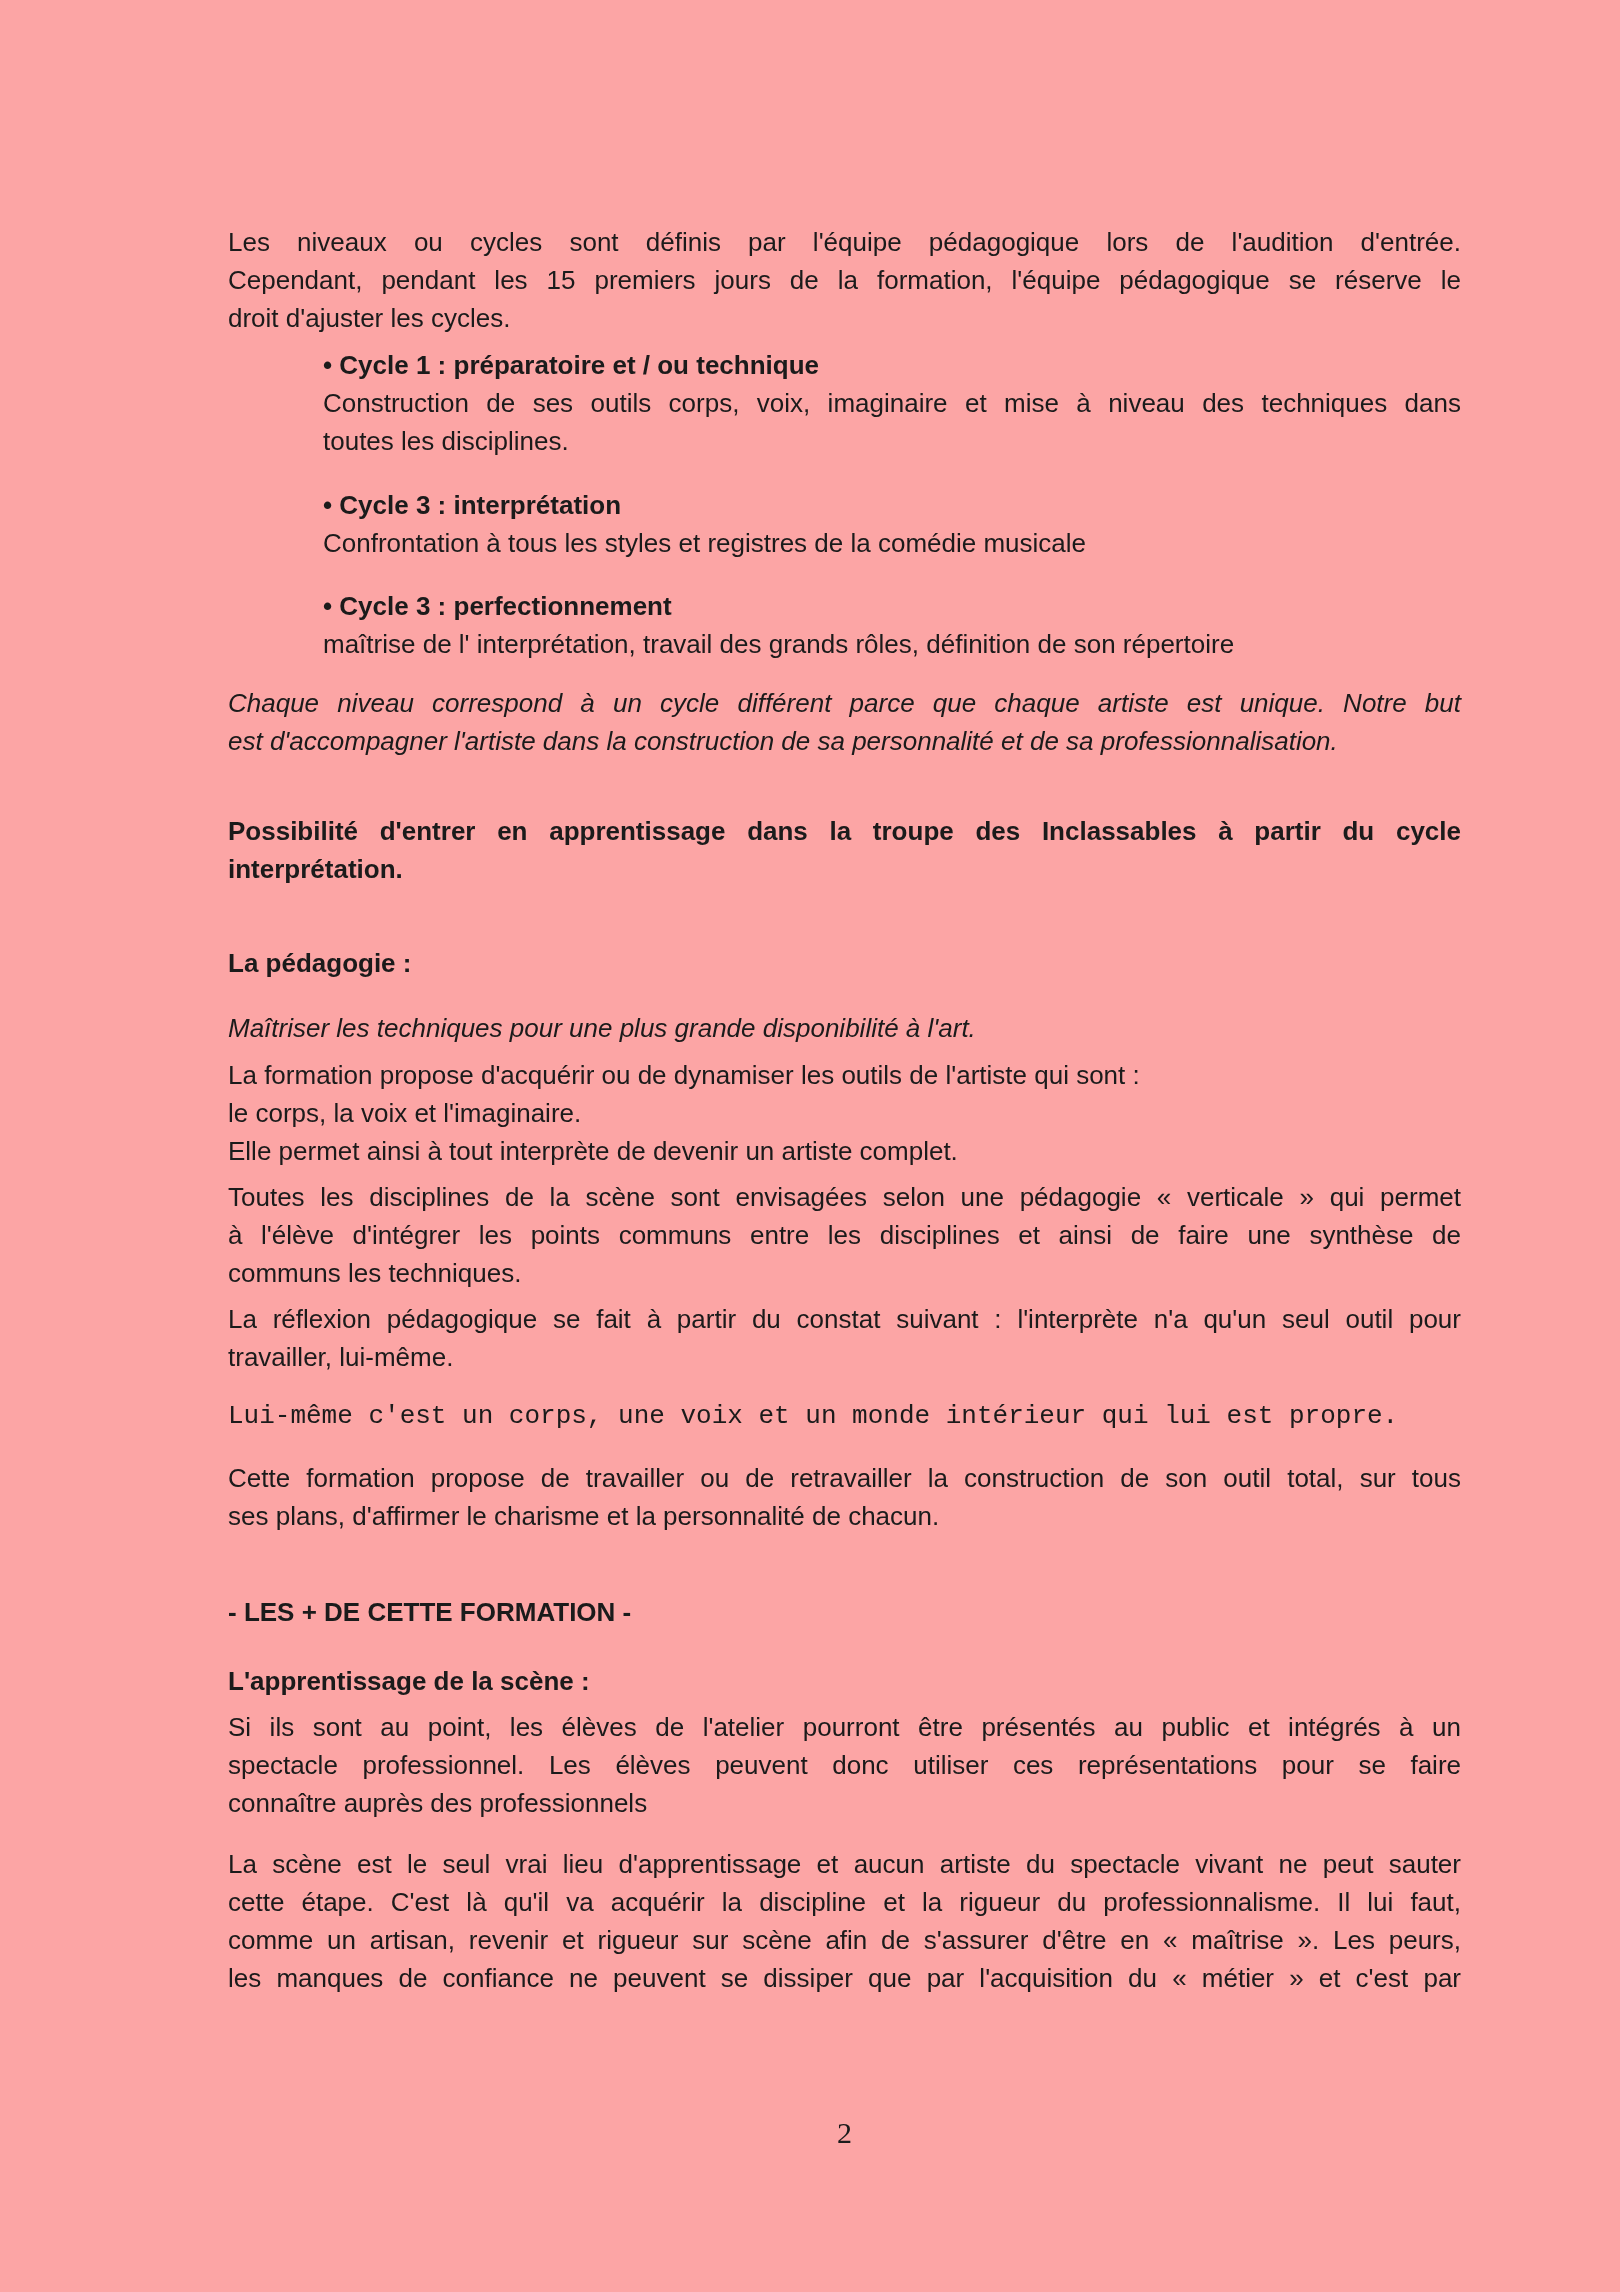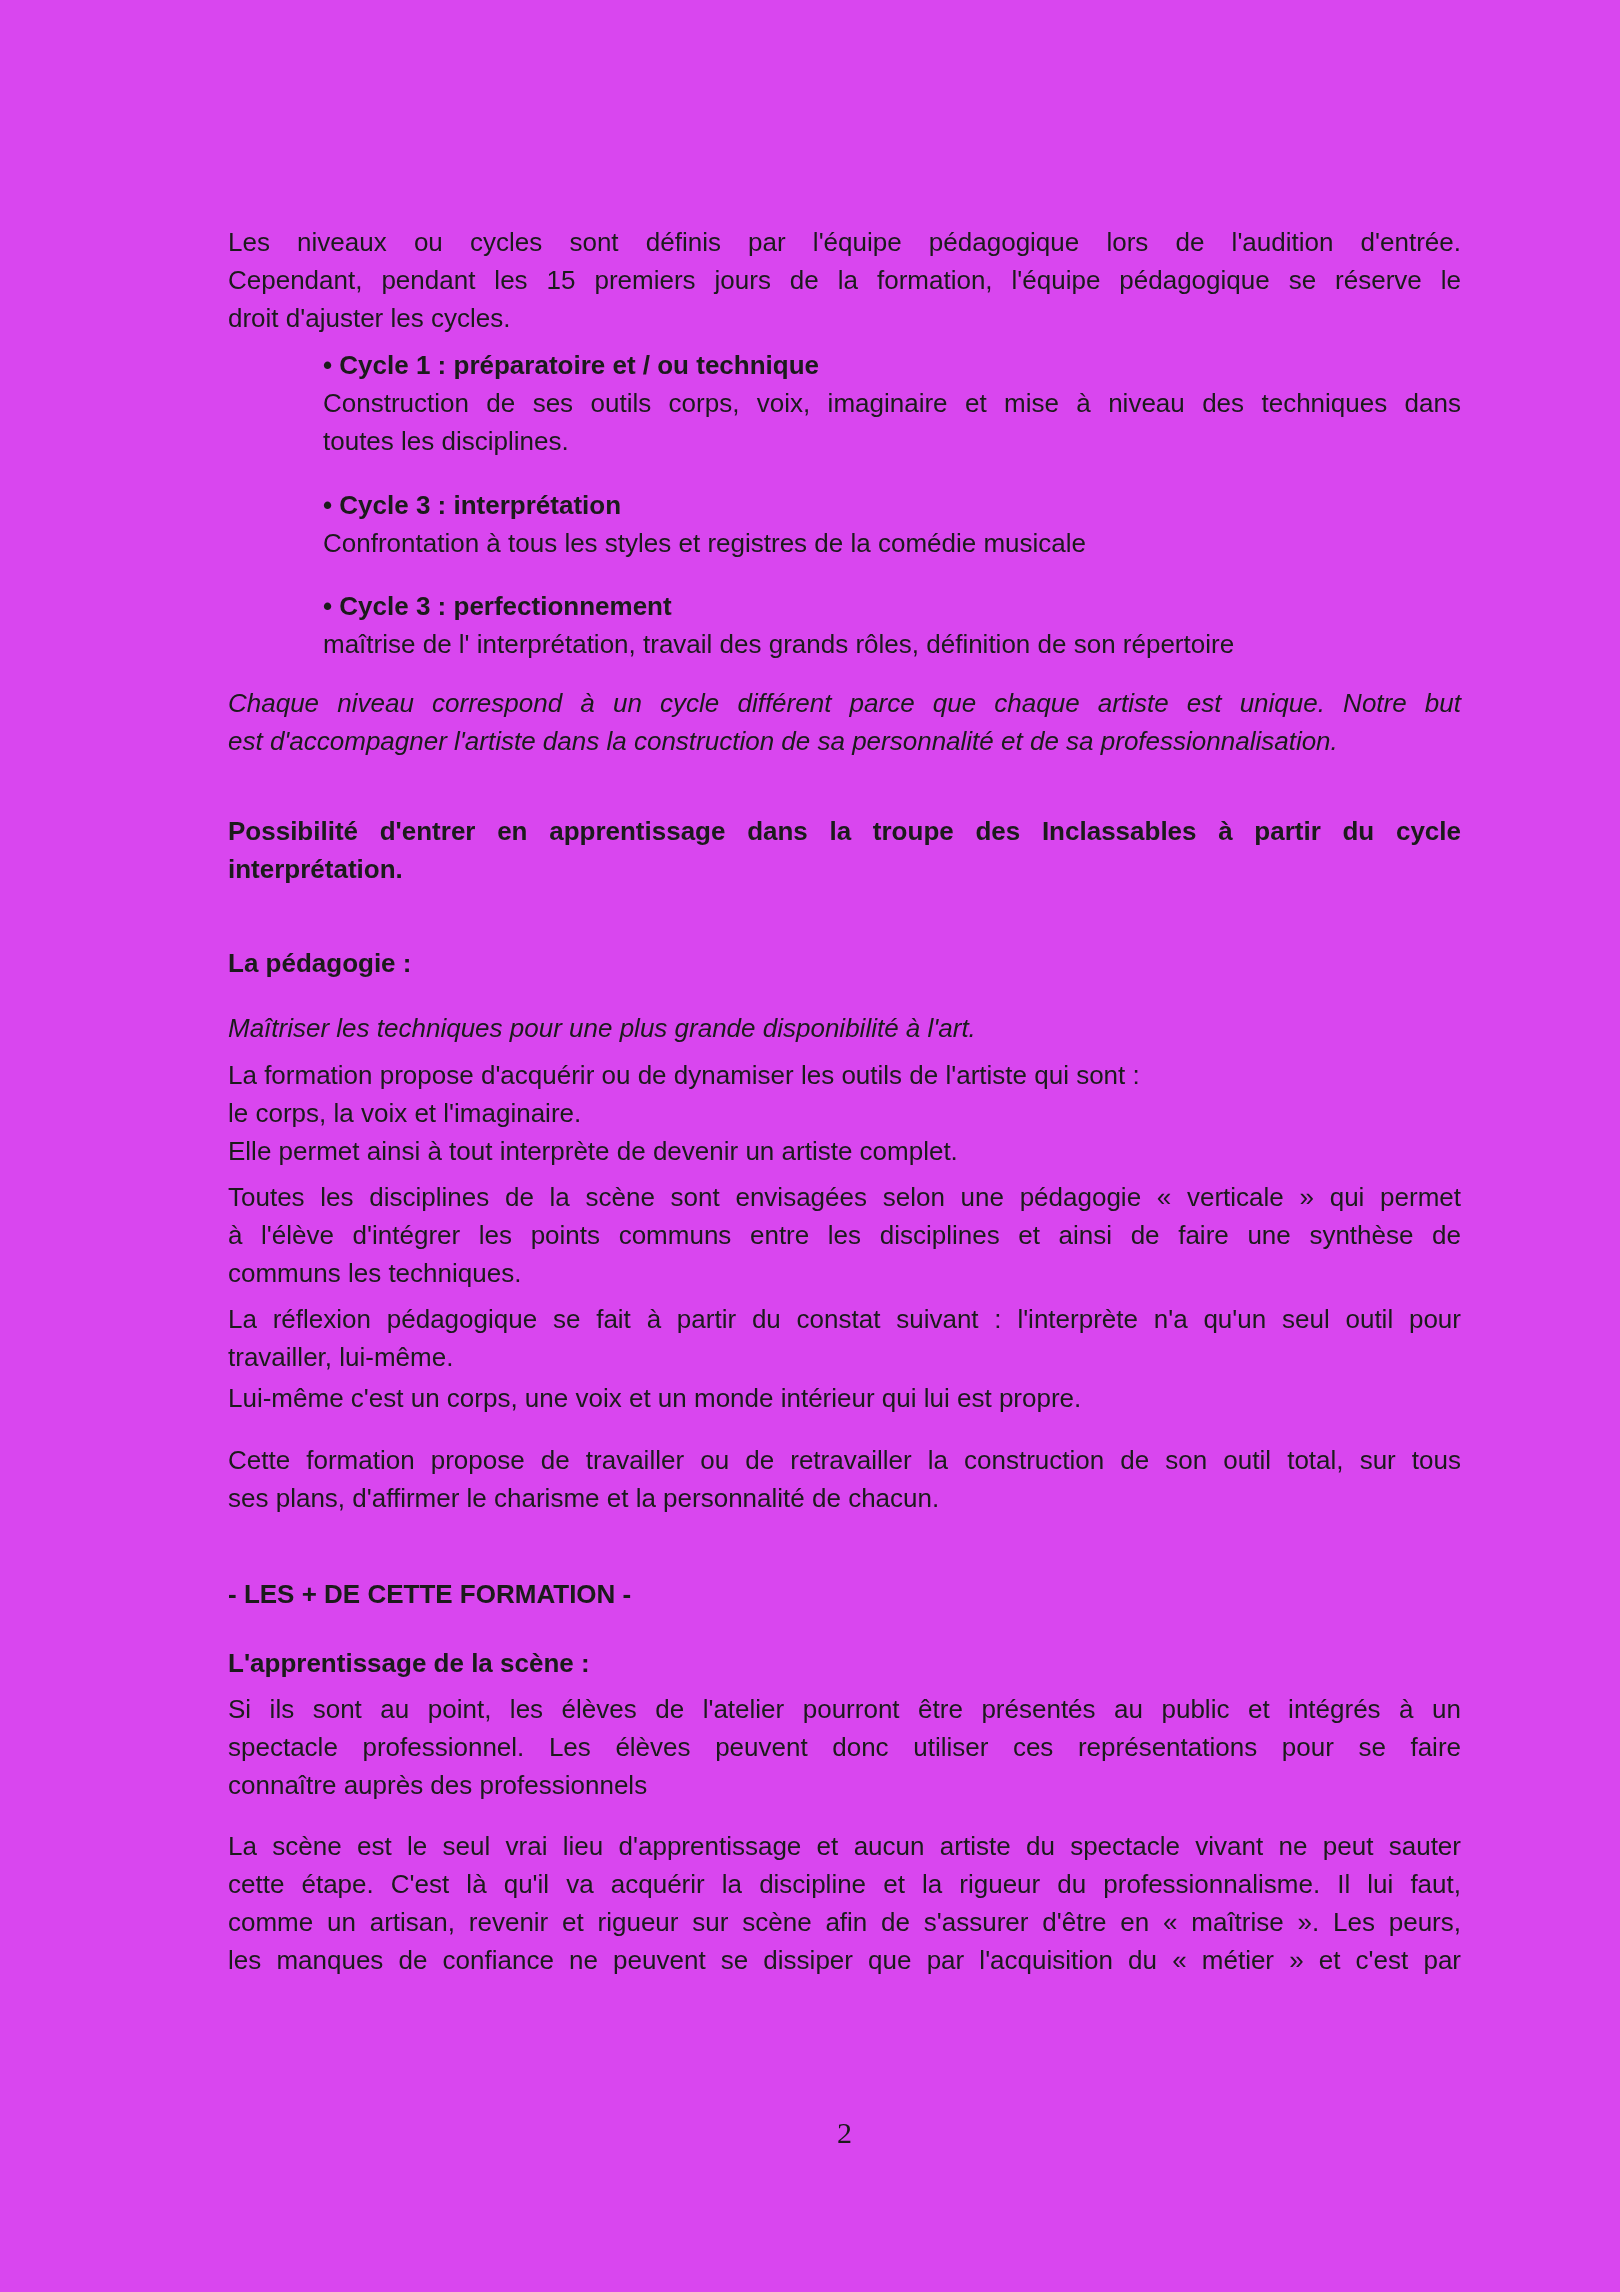"Les niveaux ou cycles sont" .page { background: #d946ef -> #fca5a5 }
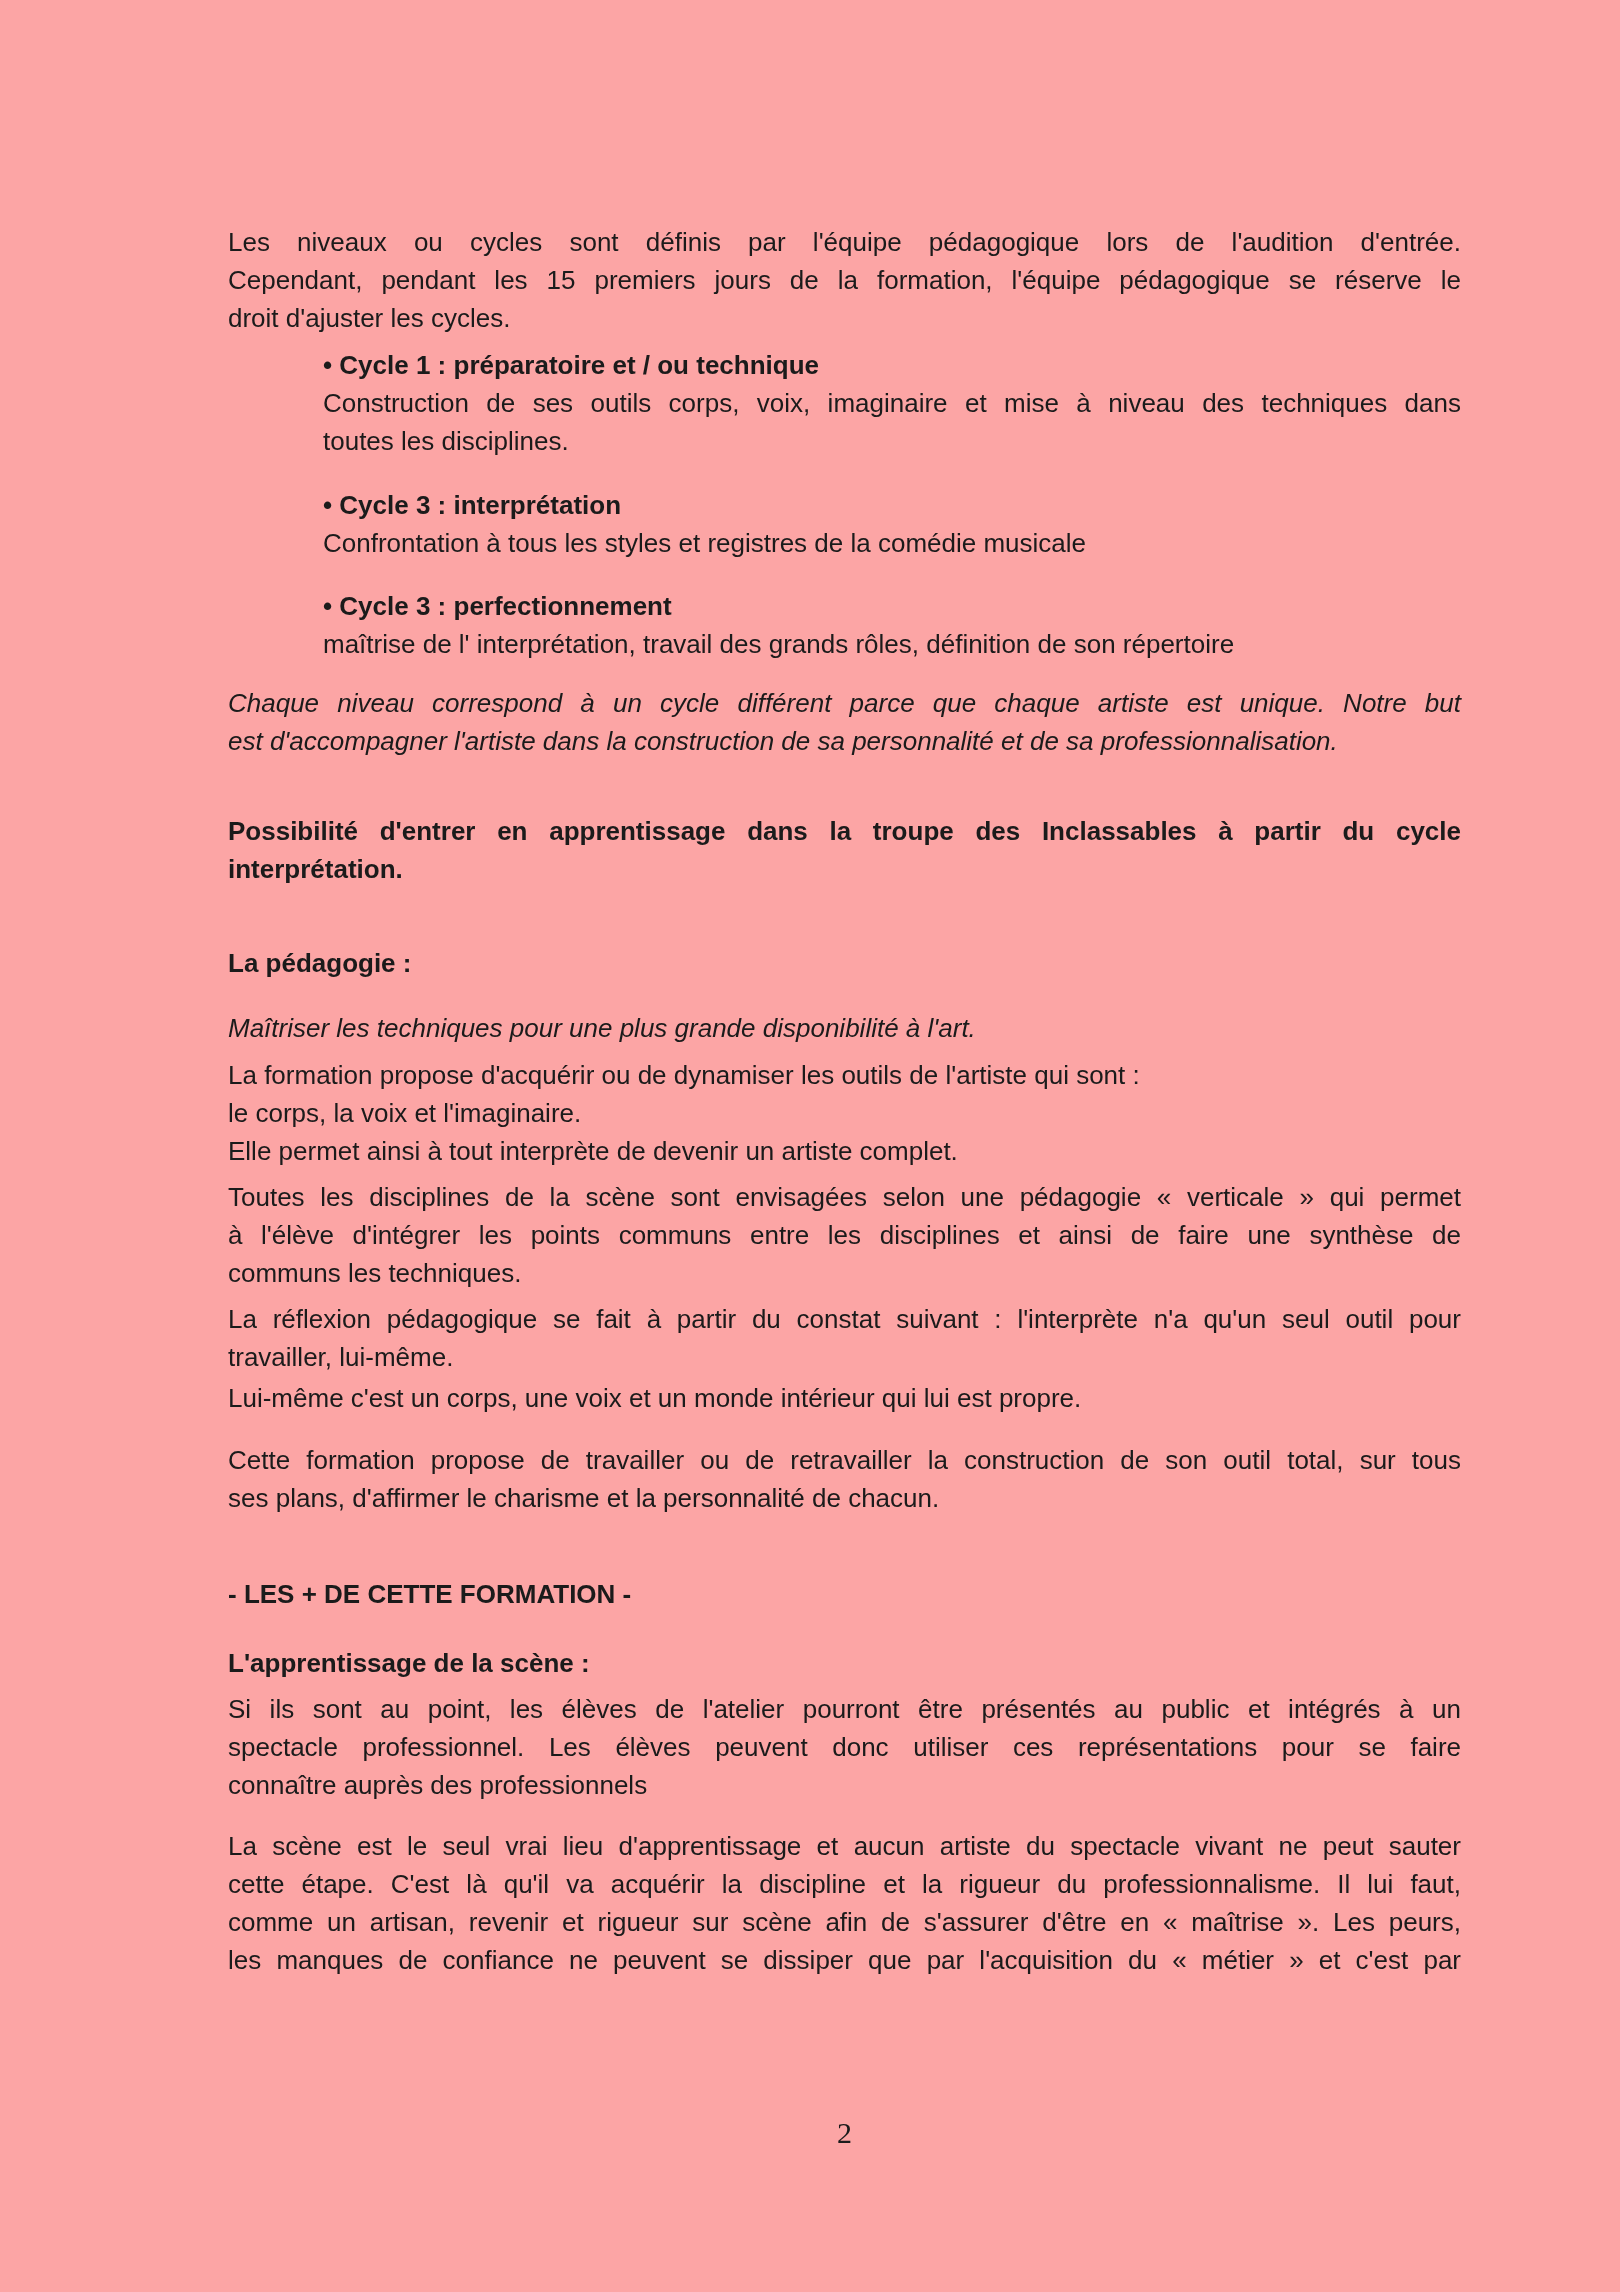"Lui-même c'est un corps, une" .mt18 { font-family: none -> Liberation Mono, monospace; margin-top: 3px -> 21px }
